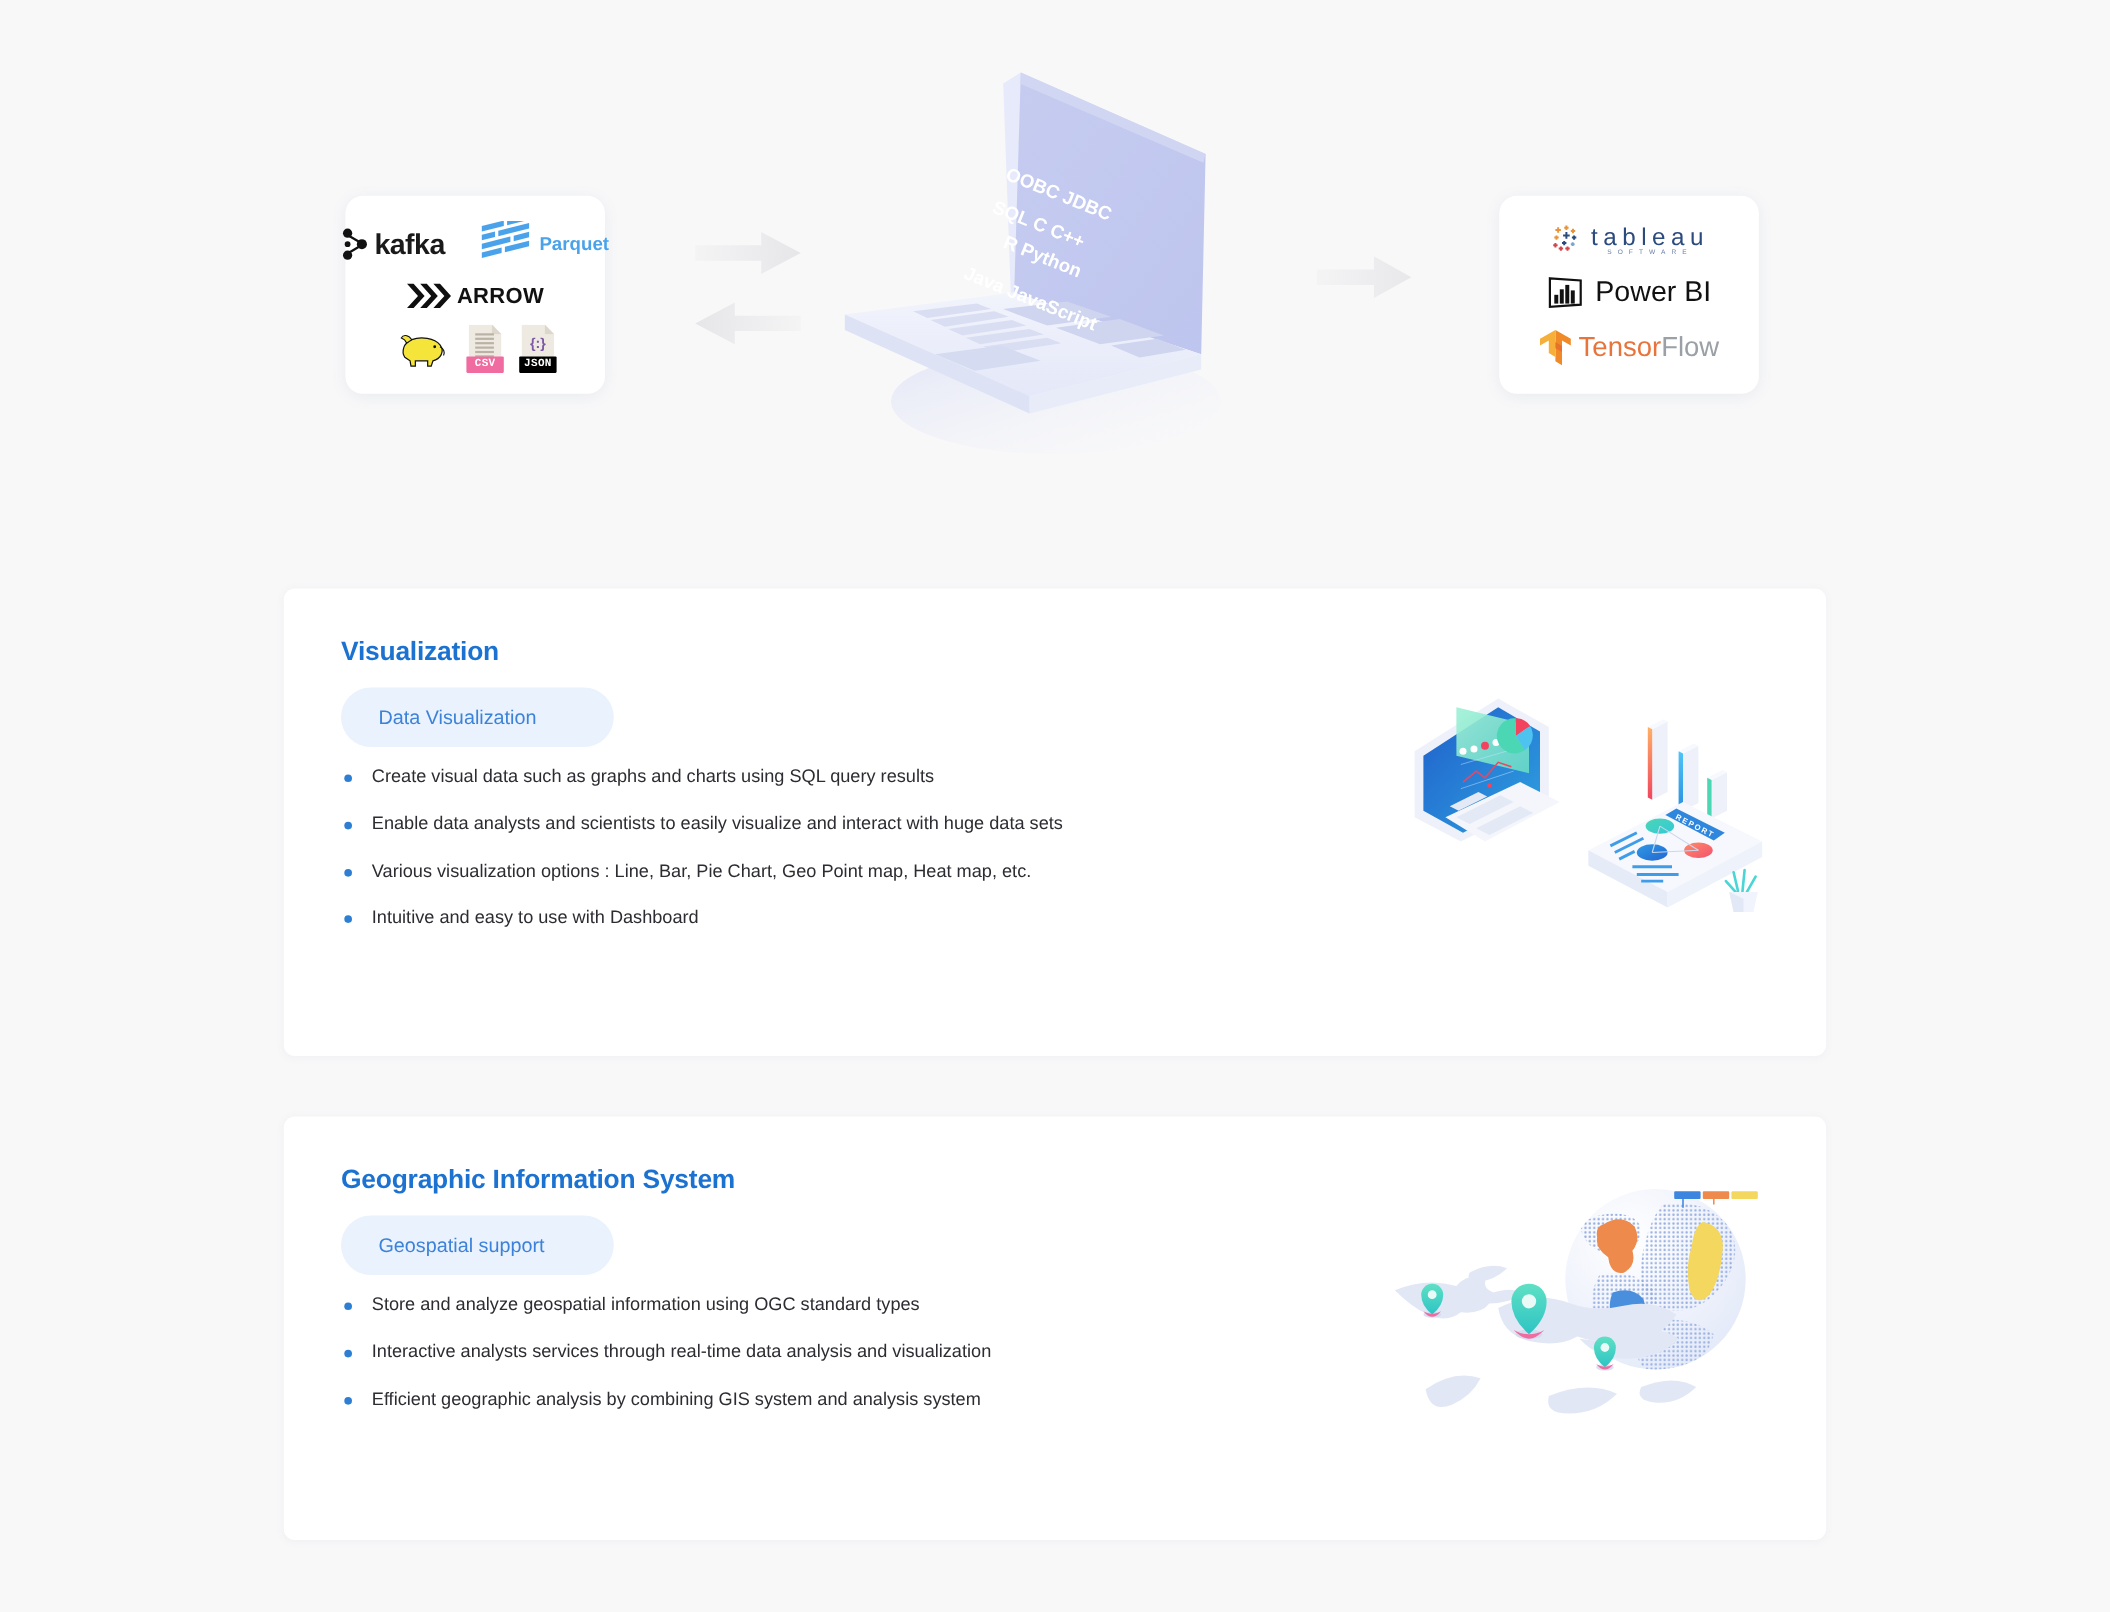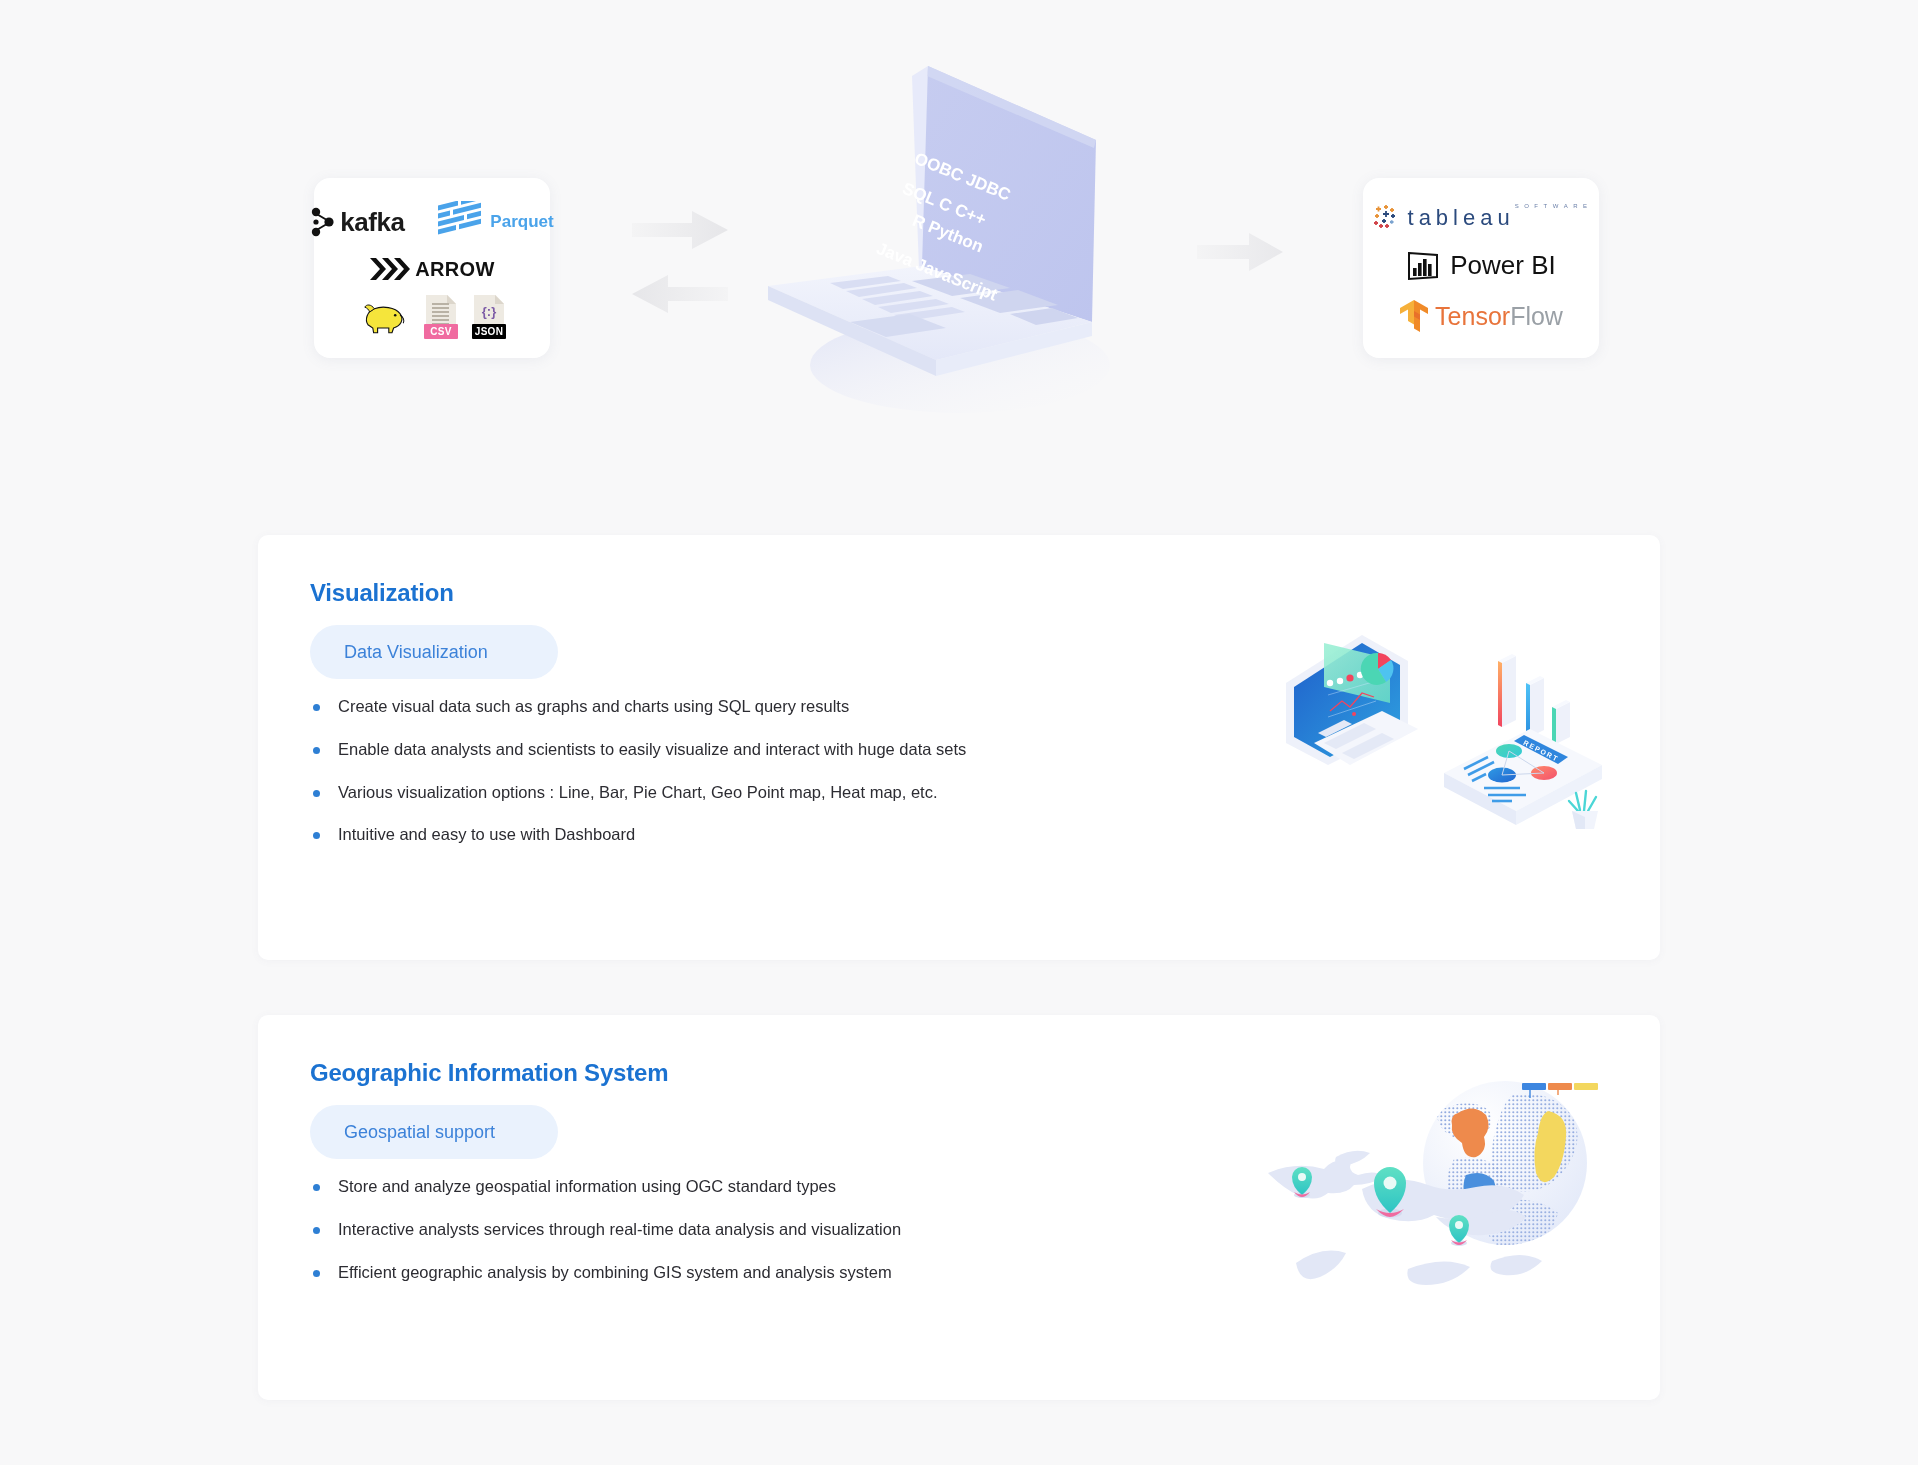"tableau" div { flex-direction: row -> column }
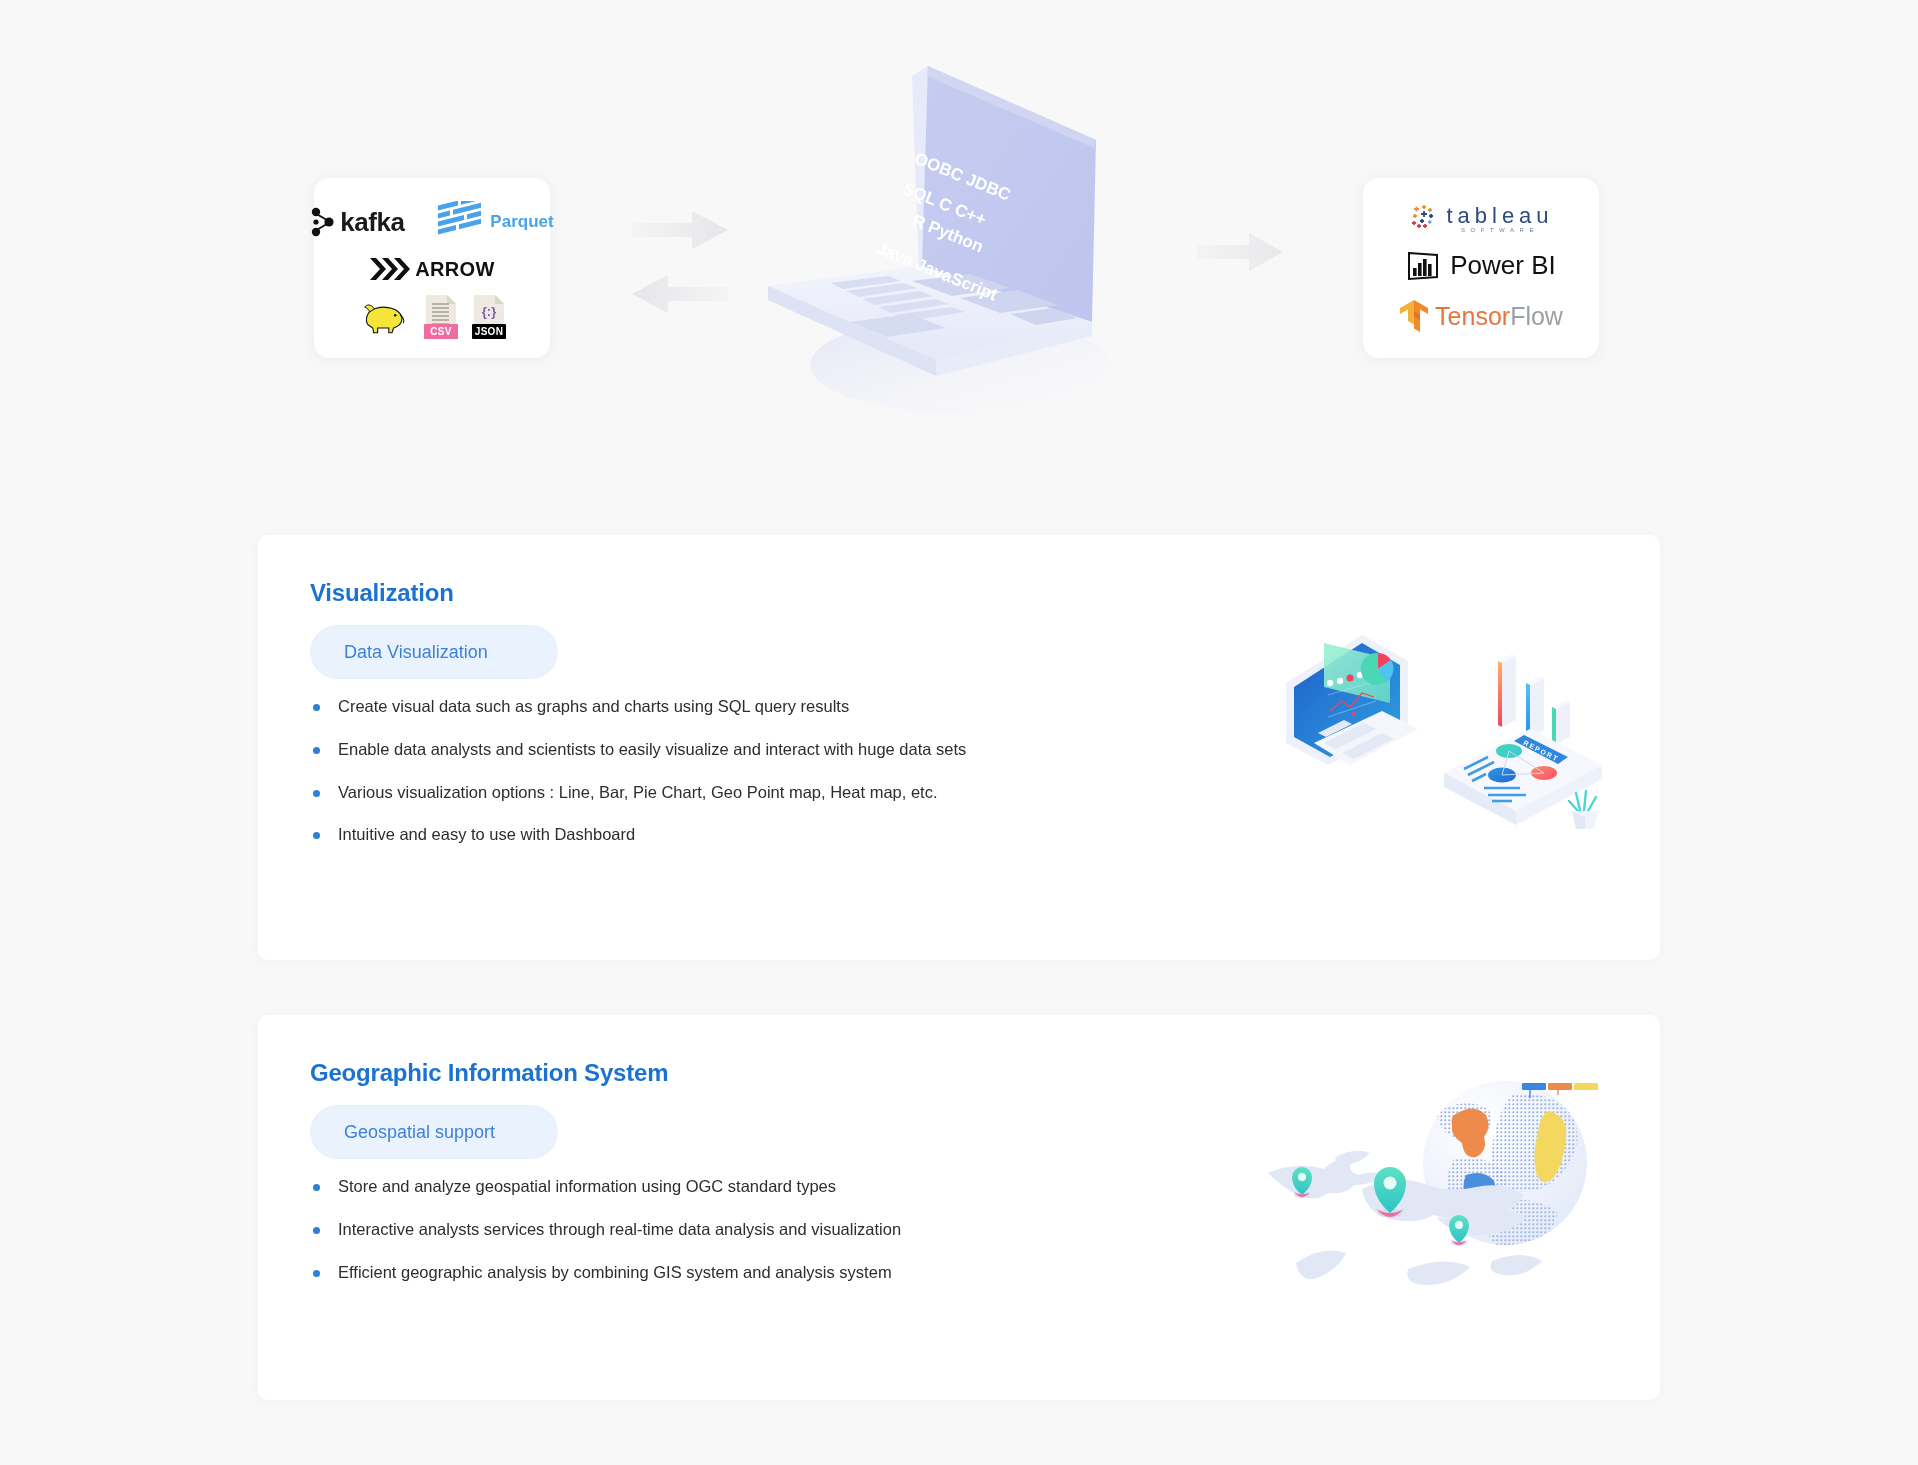"CSV" .filechip .tag { font-family: none -> Liberation Mono, monospace }
